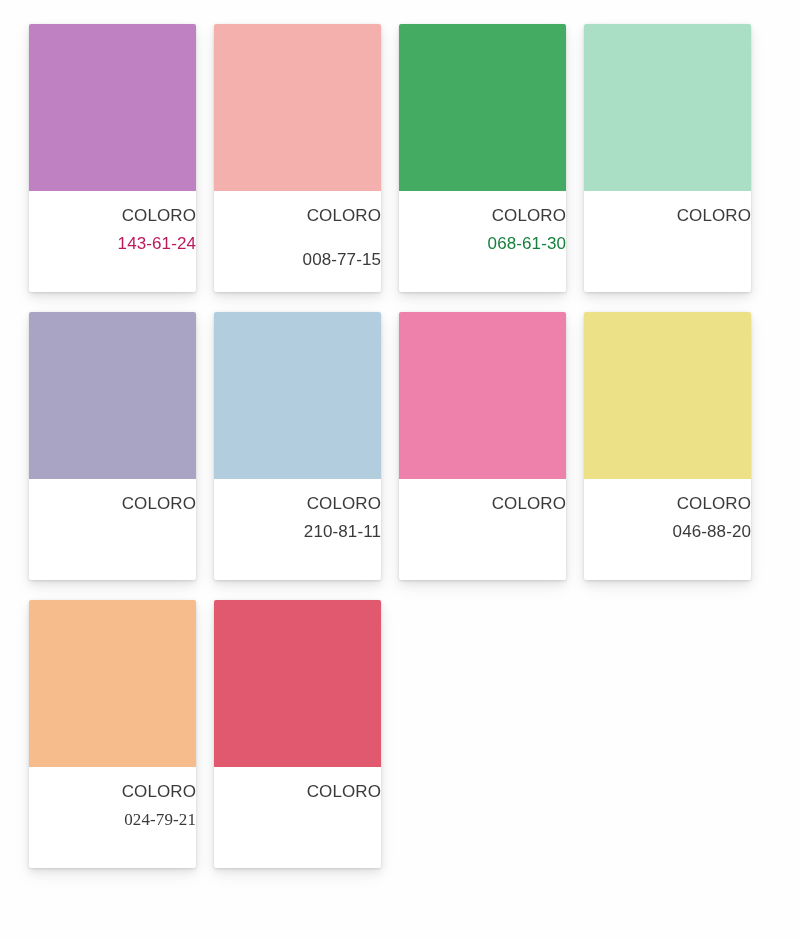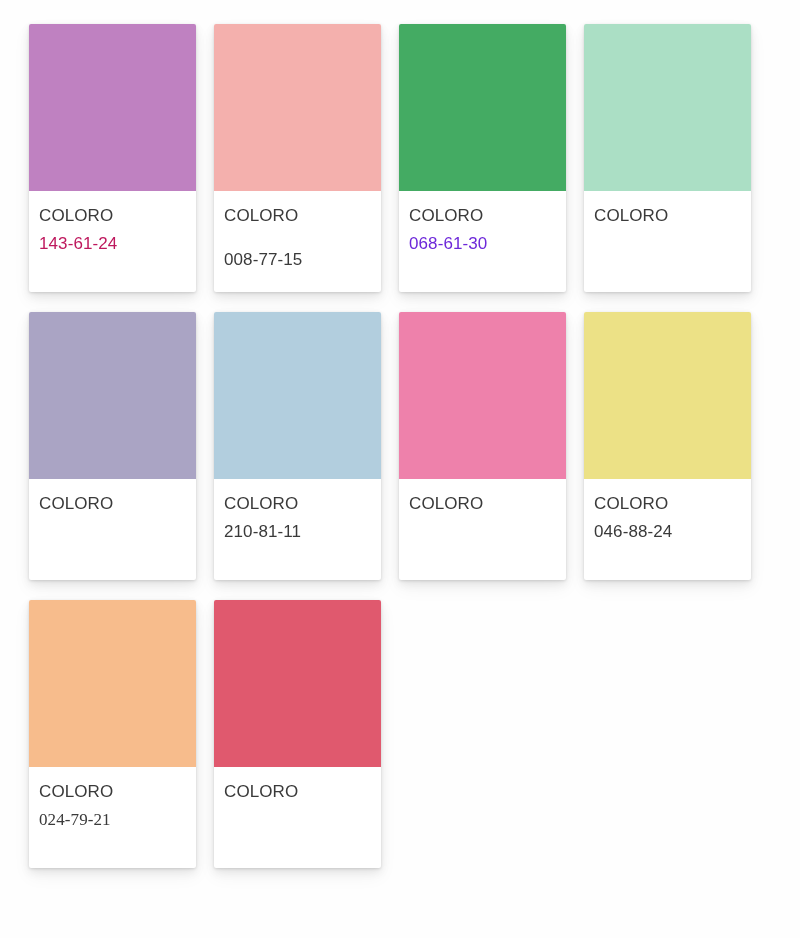"COLORO" .swatch-brand, .swatch-code { text-align: none -> right }
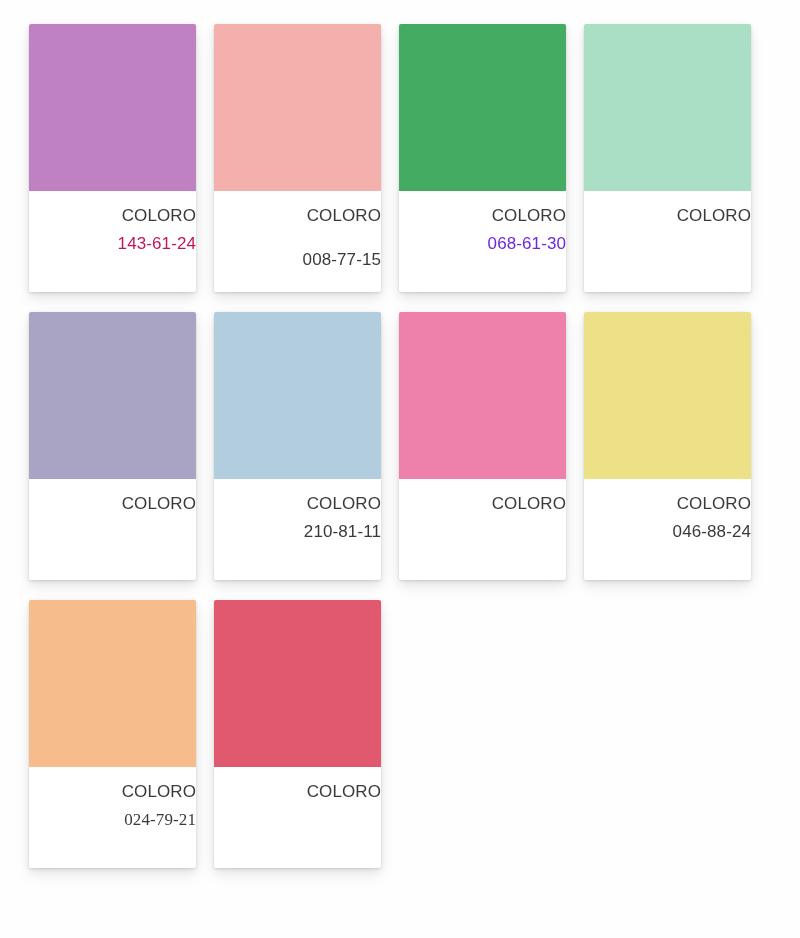"068-61-30" span.swatch-code { color: #6d28d9 -> #15803d }
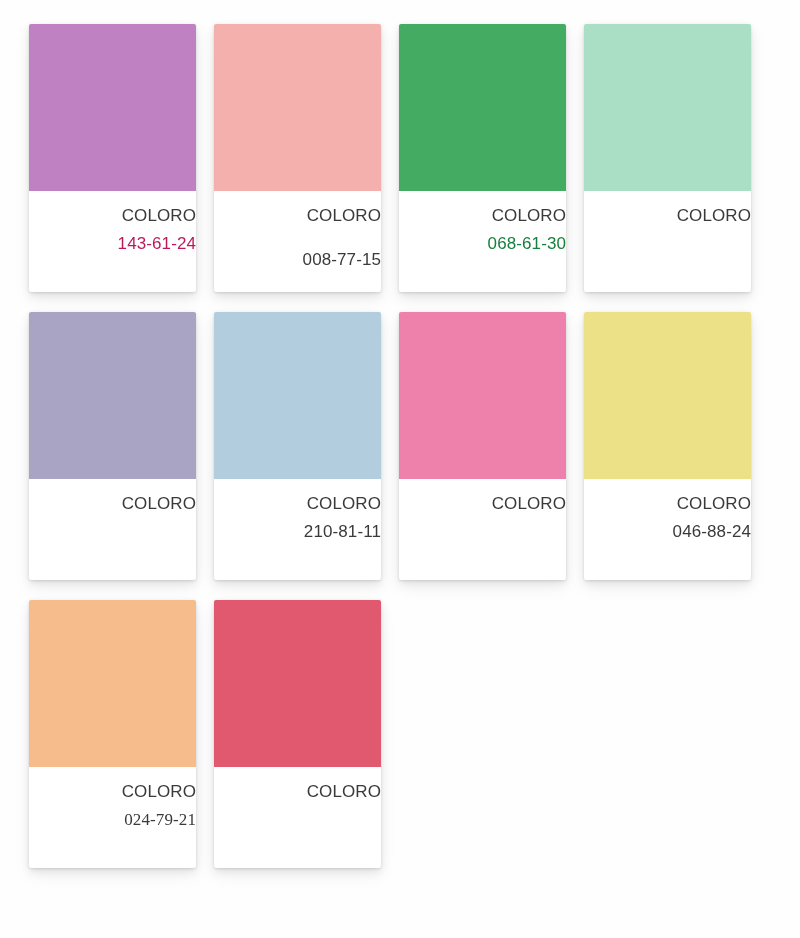"046-88-24" span.swatch-code { text: 046-88-24 -> 046-88-20 }
